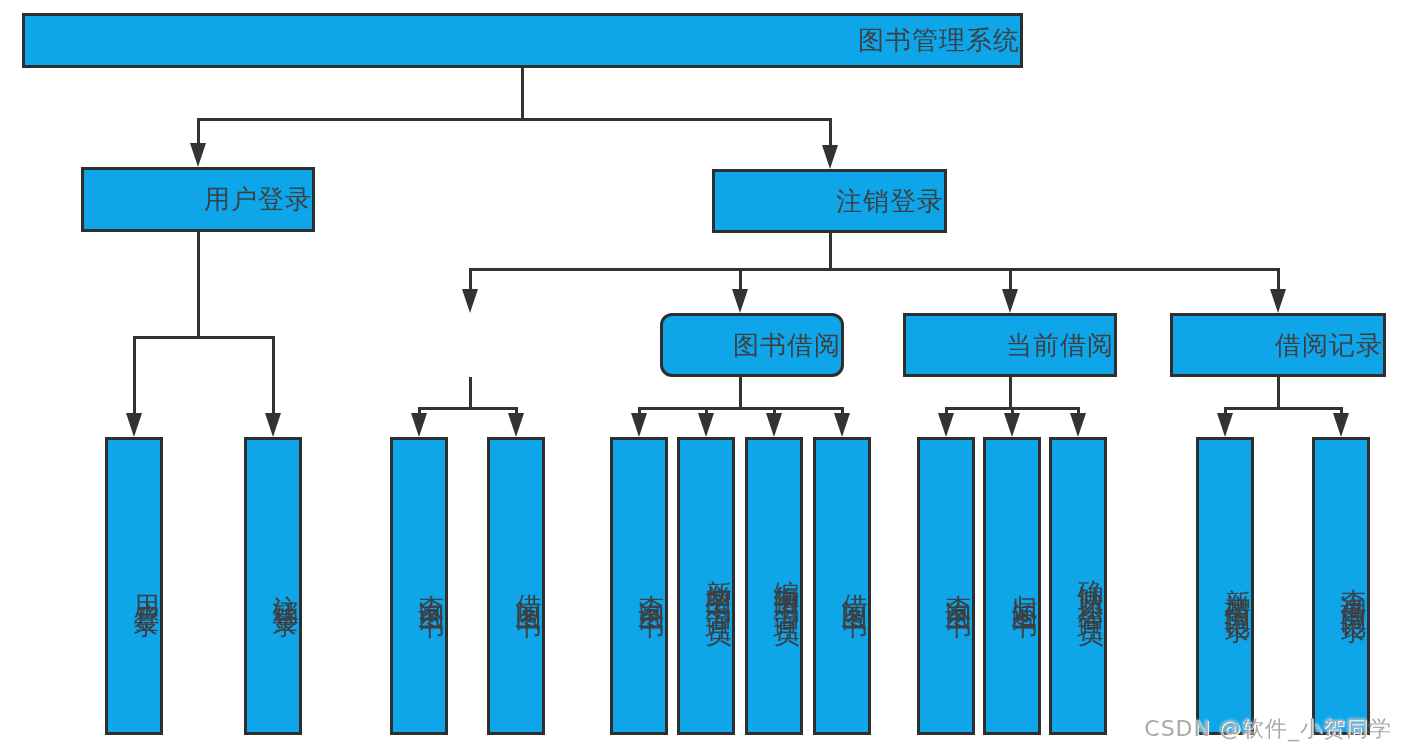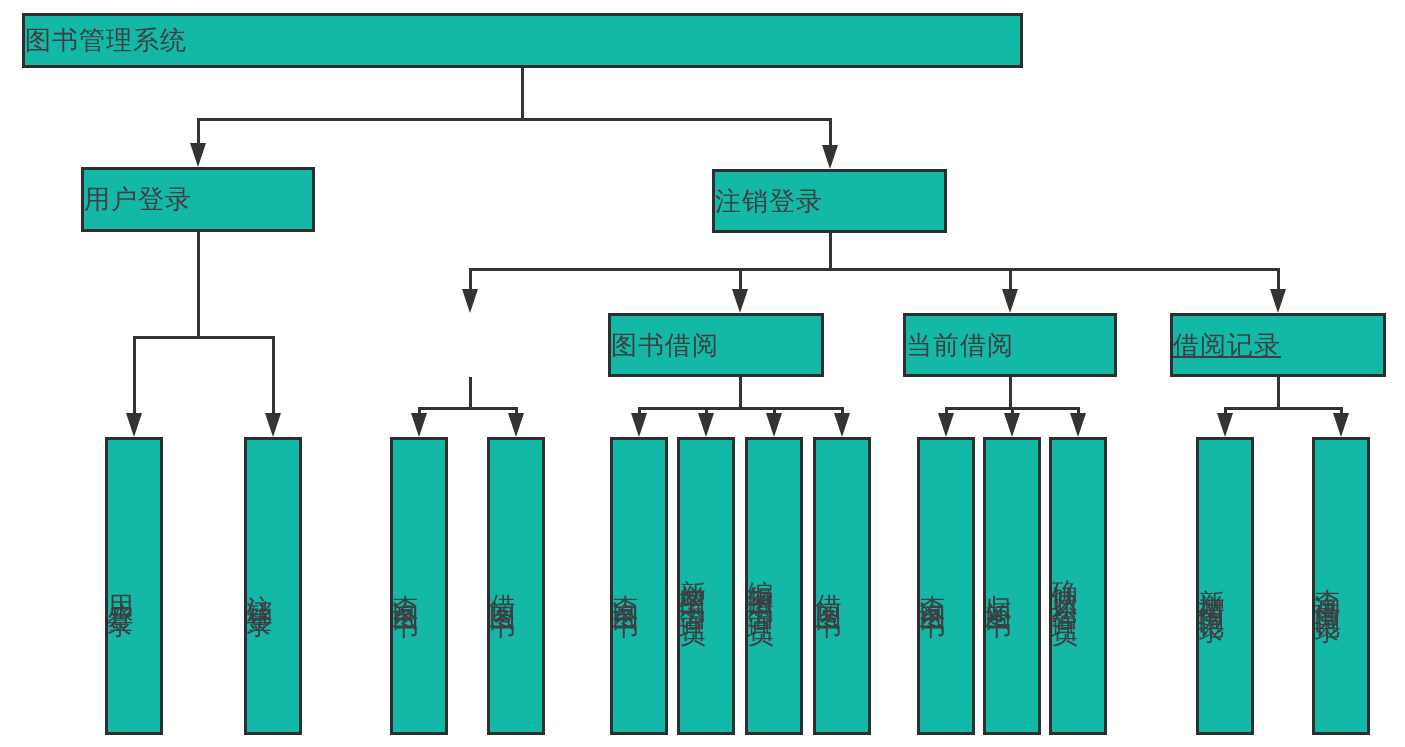"图书管理系统" .node { background: #14b8a6 -> #0ea5e9; justify-content: flex-start -> flex-end }
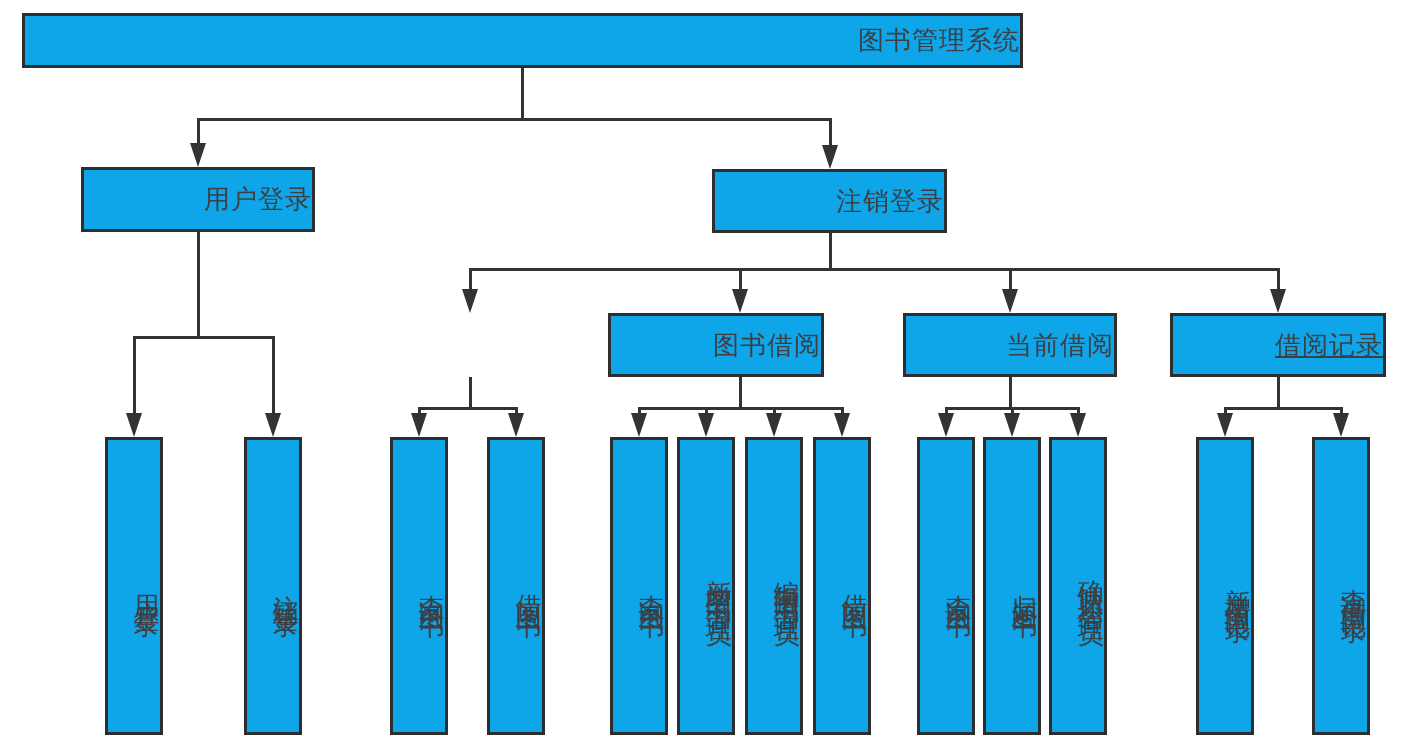"图书借阅" div.node { border-radius: none -> 12px; left: 608px -> 660px; width: 216px -> 184px }
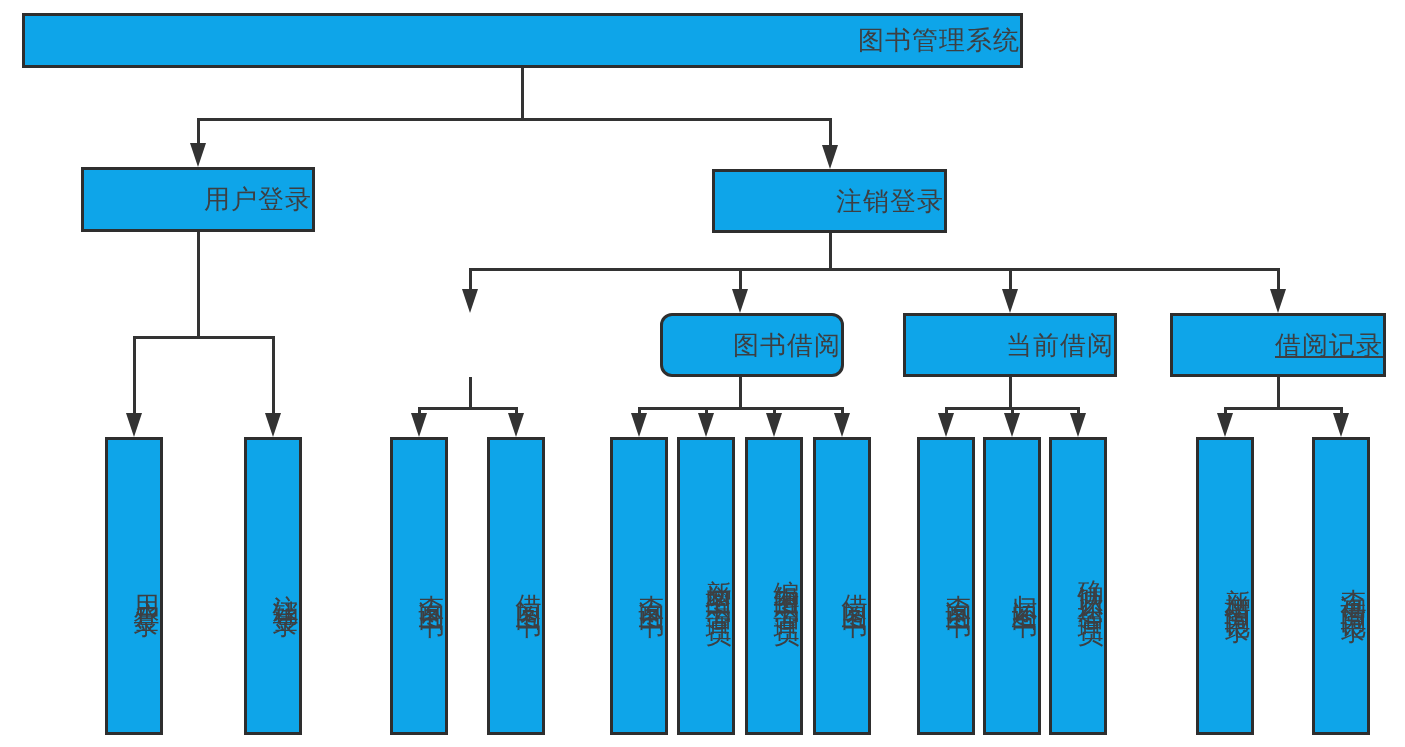"借阅记录" div.node { text-decoration: underline -> none }
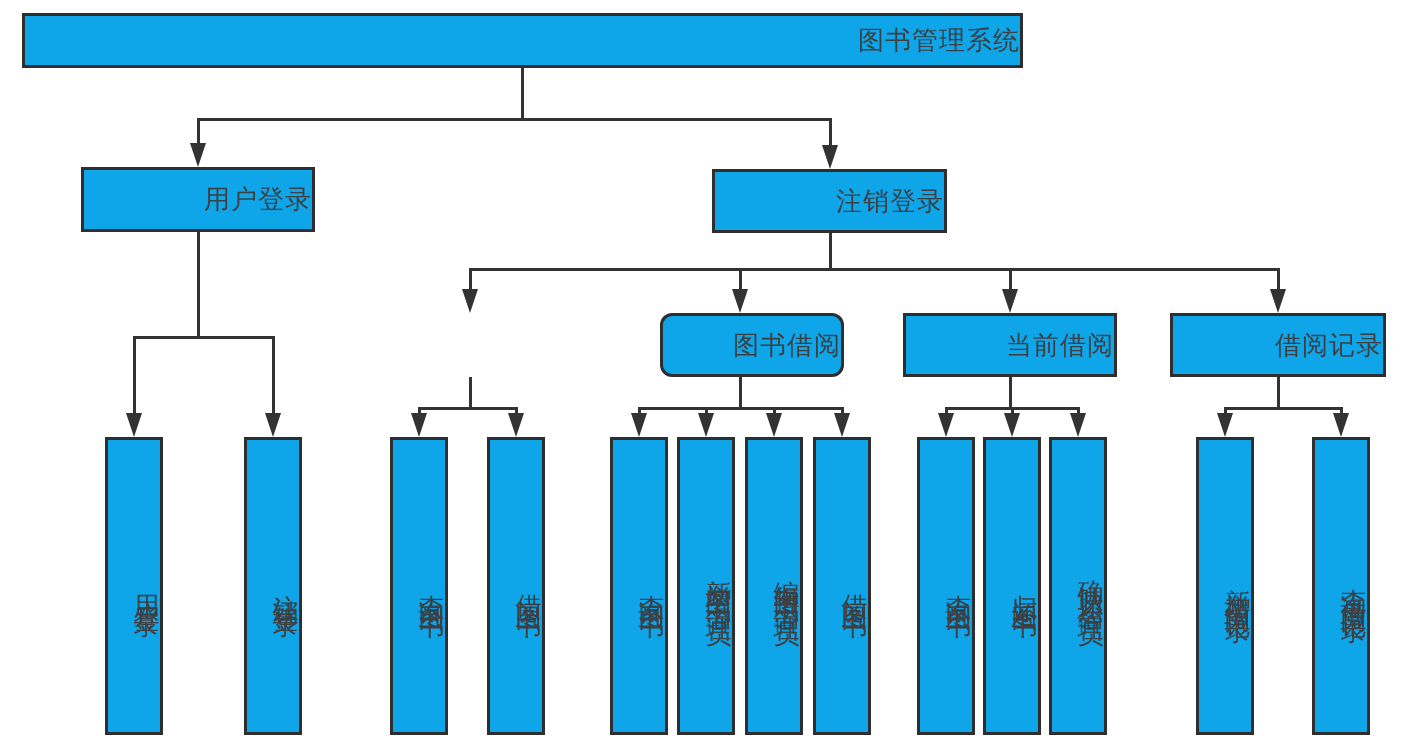"CSDN @软件_小贺同学" div.watermark { html: none -> <div>CSDN @软件_小贺同学</div> }
